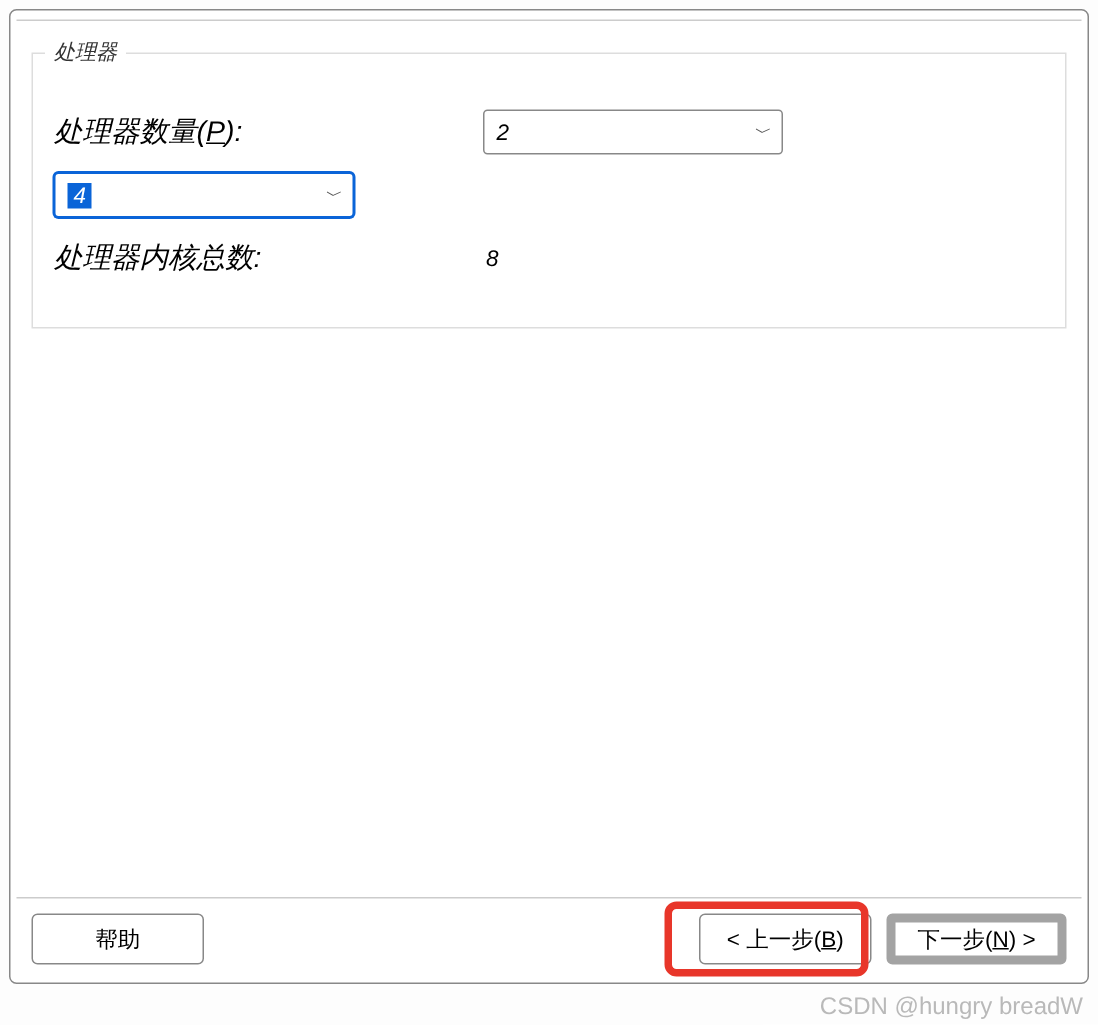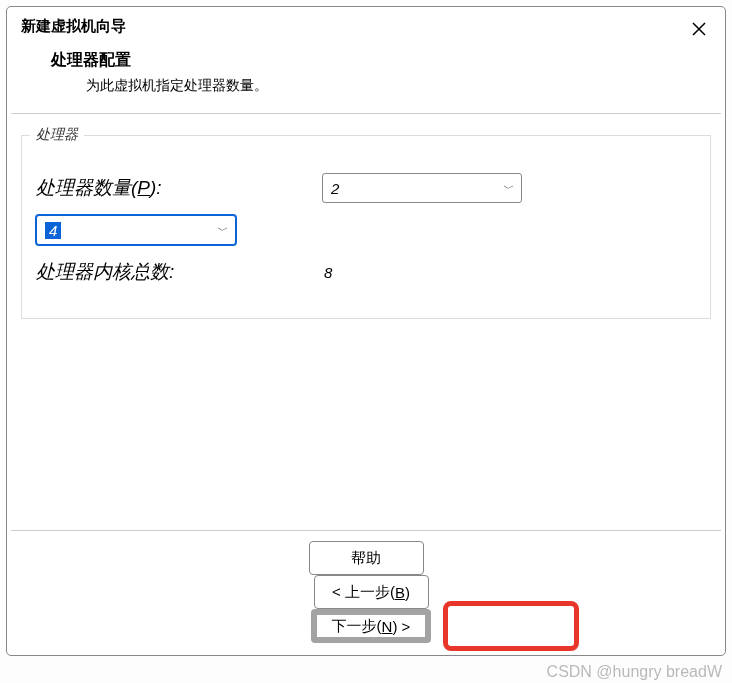"新建虚拟机向导" div.header { html: <div> <div>新建虚拟机向导</div> <div> <svg> <path></path> </svg> </div> <div> <span>处理器配置</span> <span>为此虚拟机指定处理器数量。</span> </div> </div> -> none }
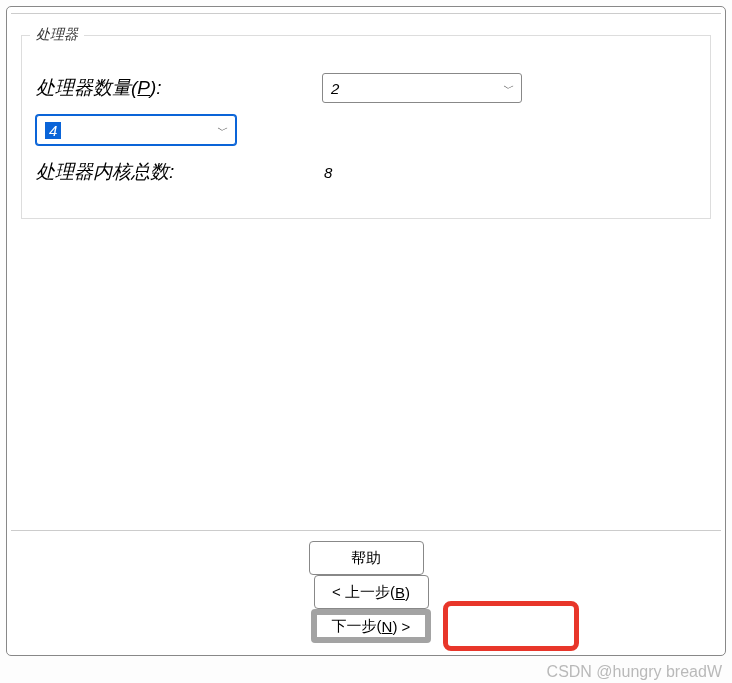"帮助" .footer { flex-direction: column -> none }
